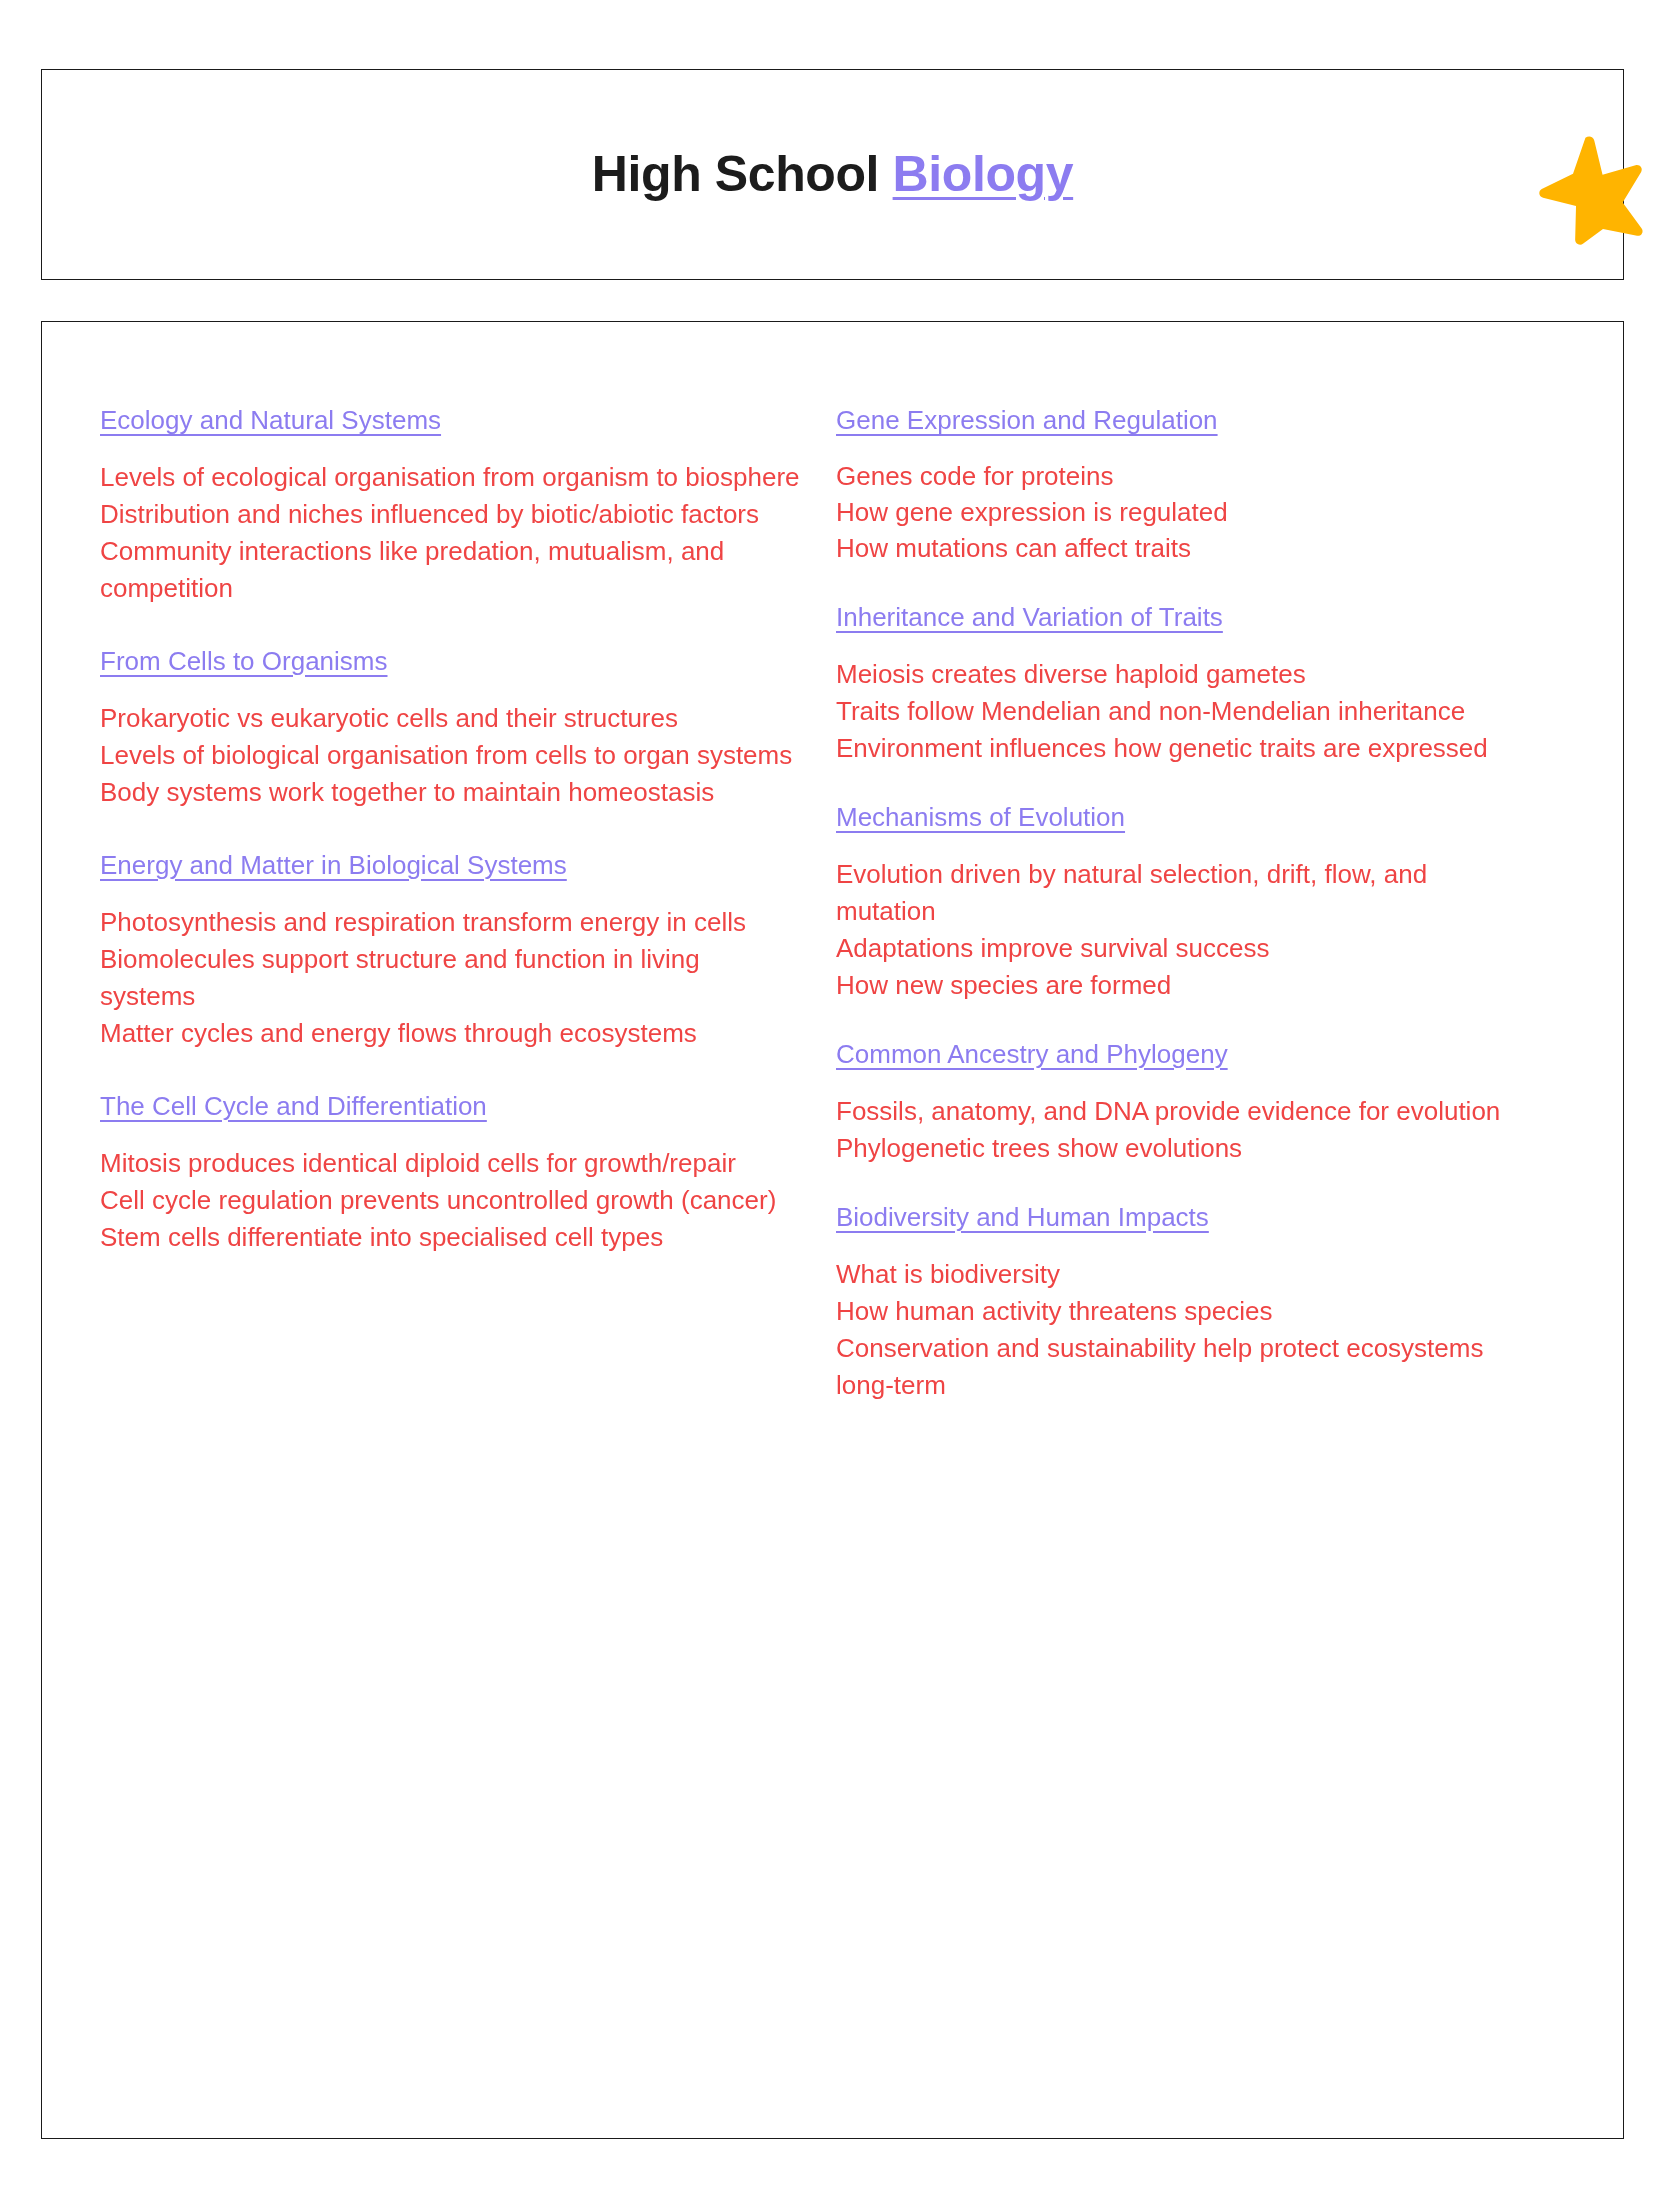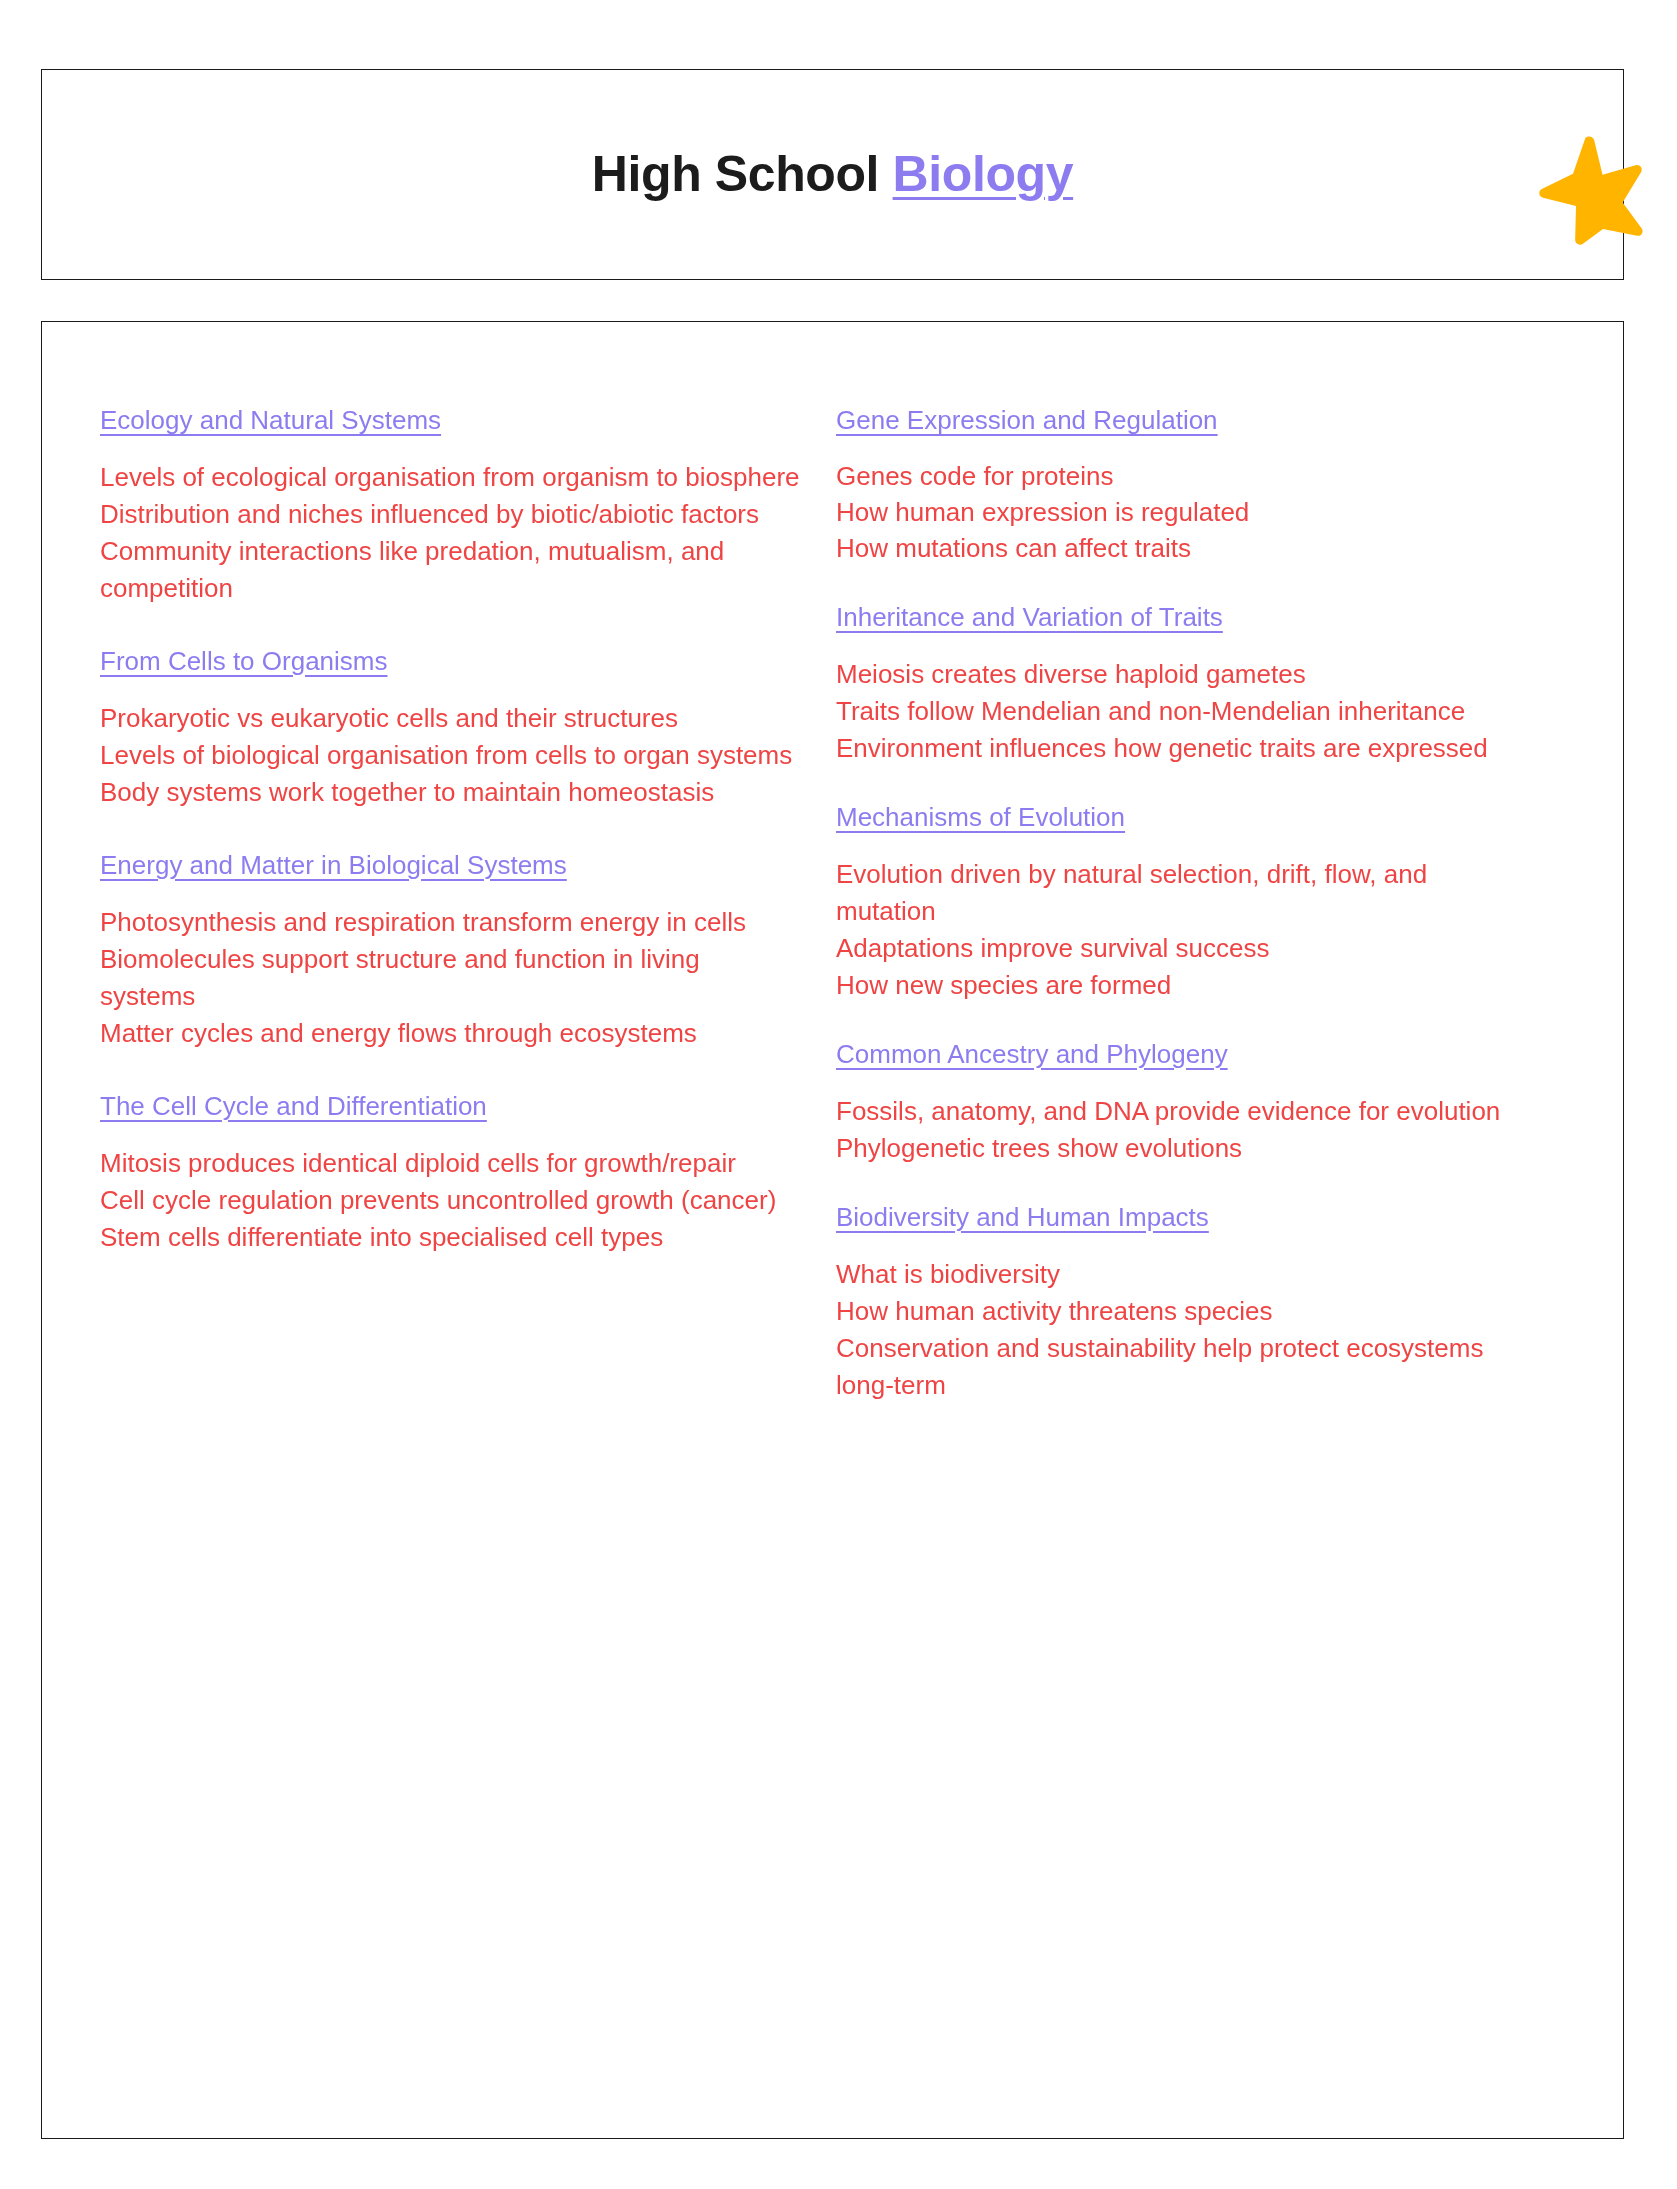"How human expression is regulated" li { text: human -> gene }
